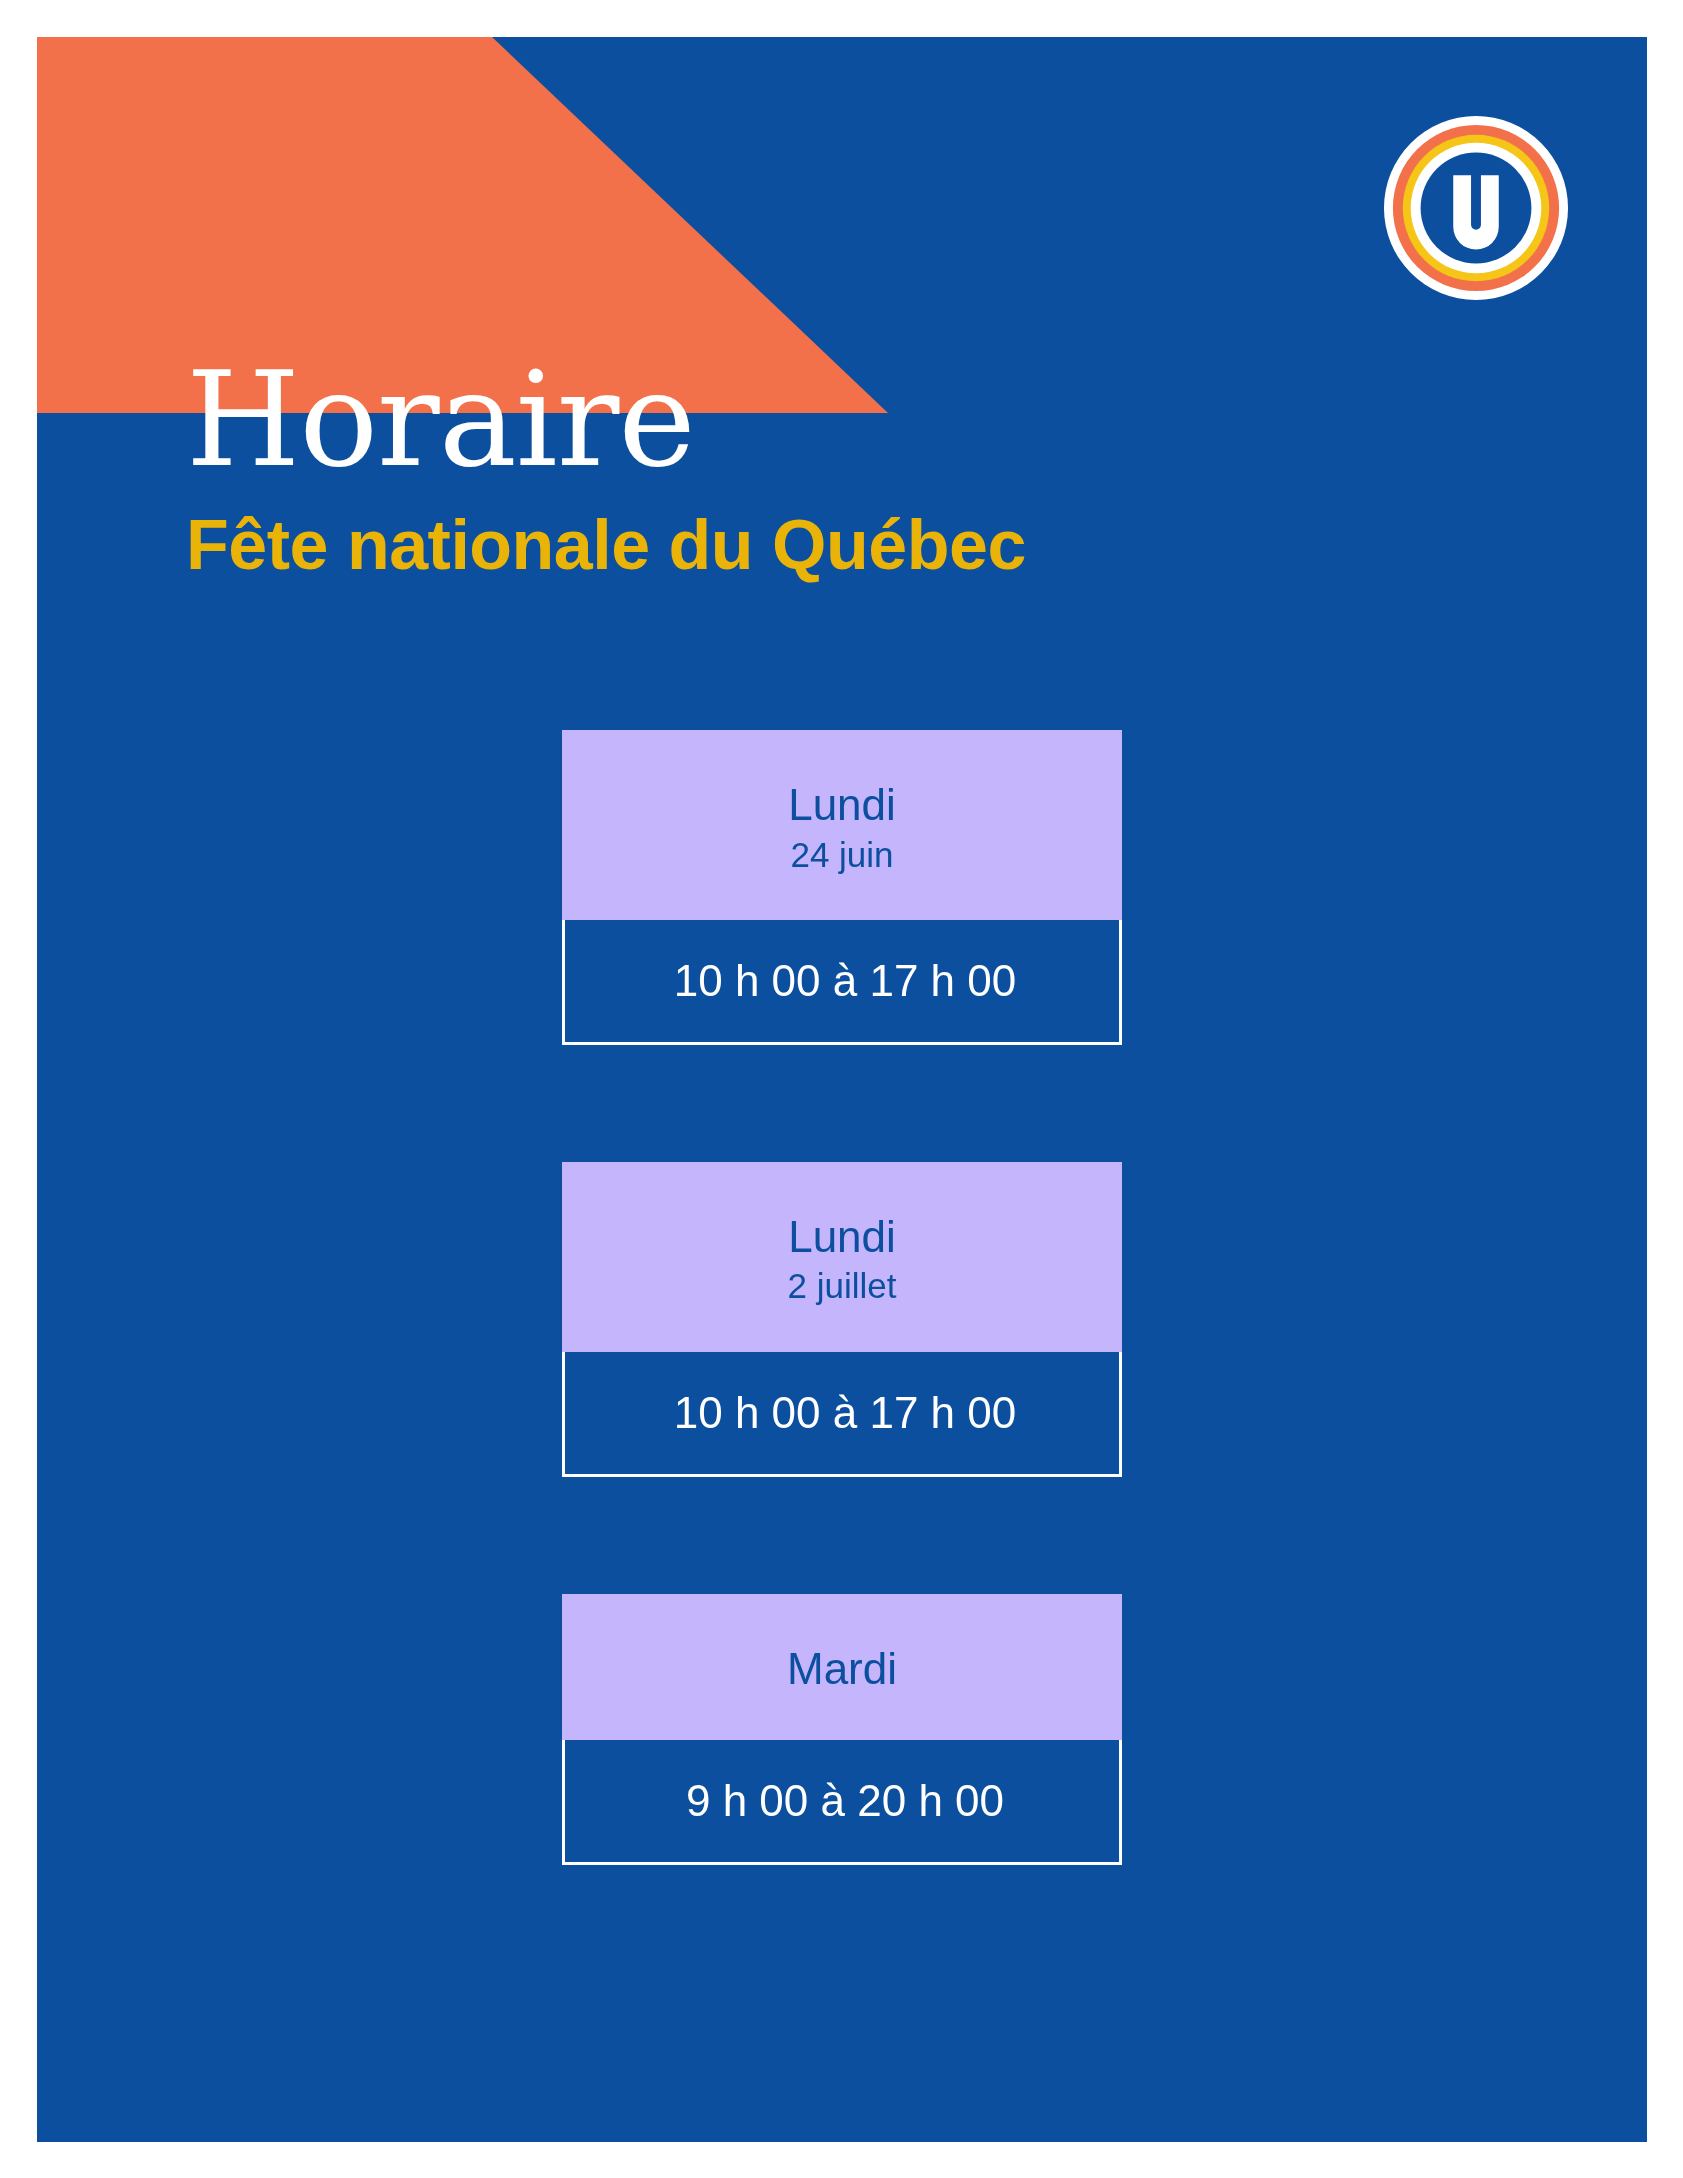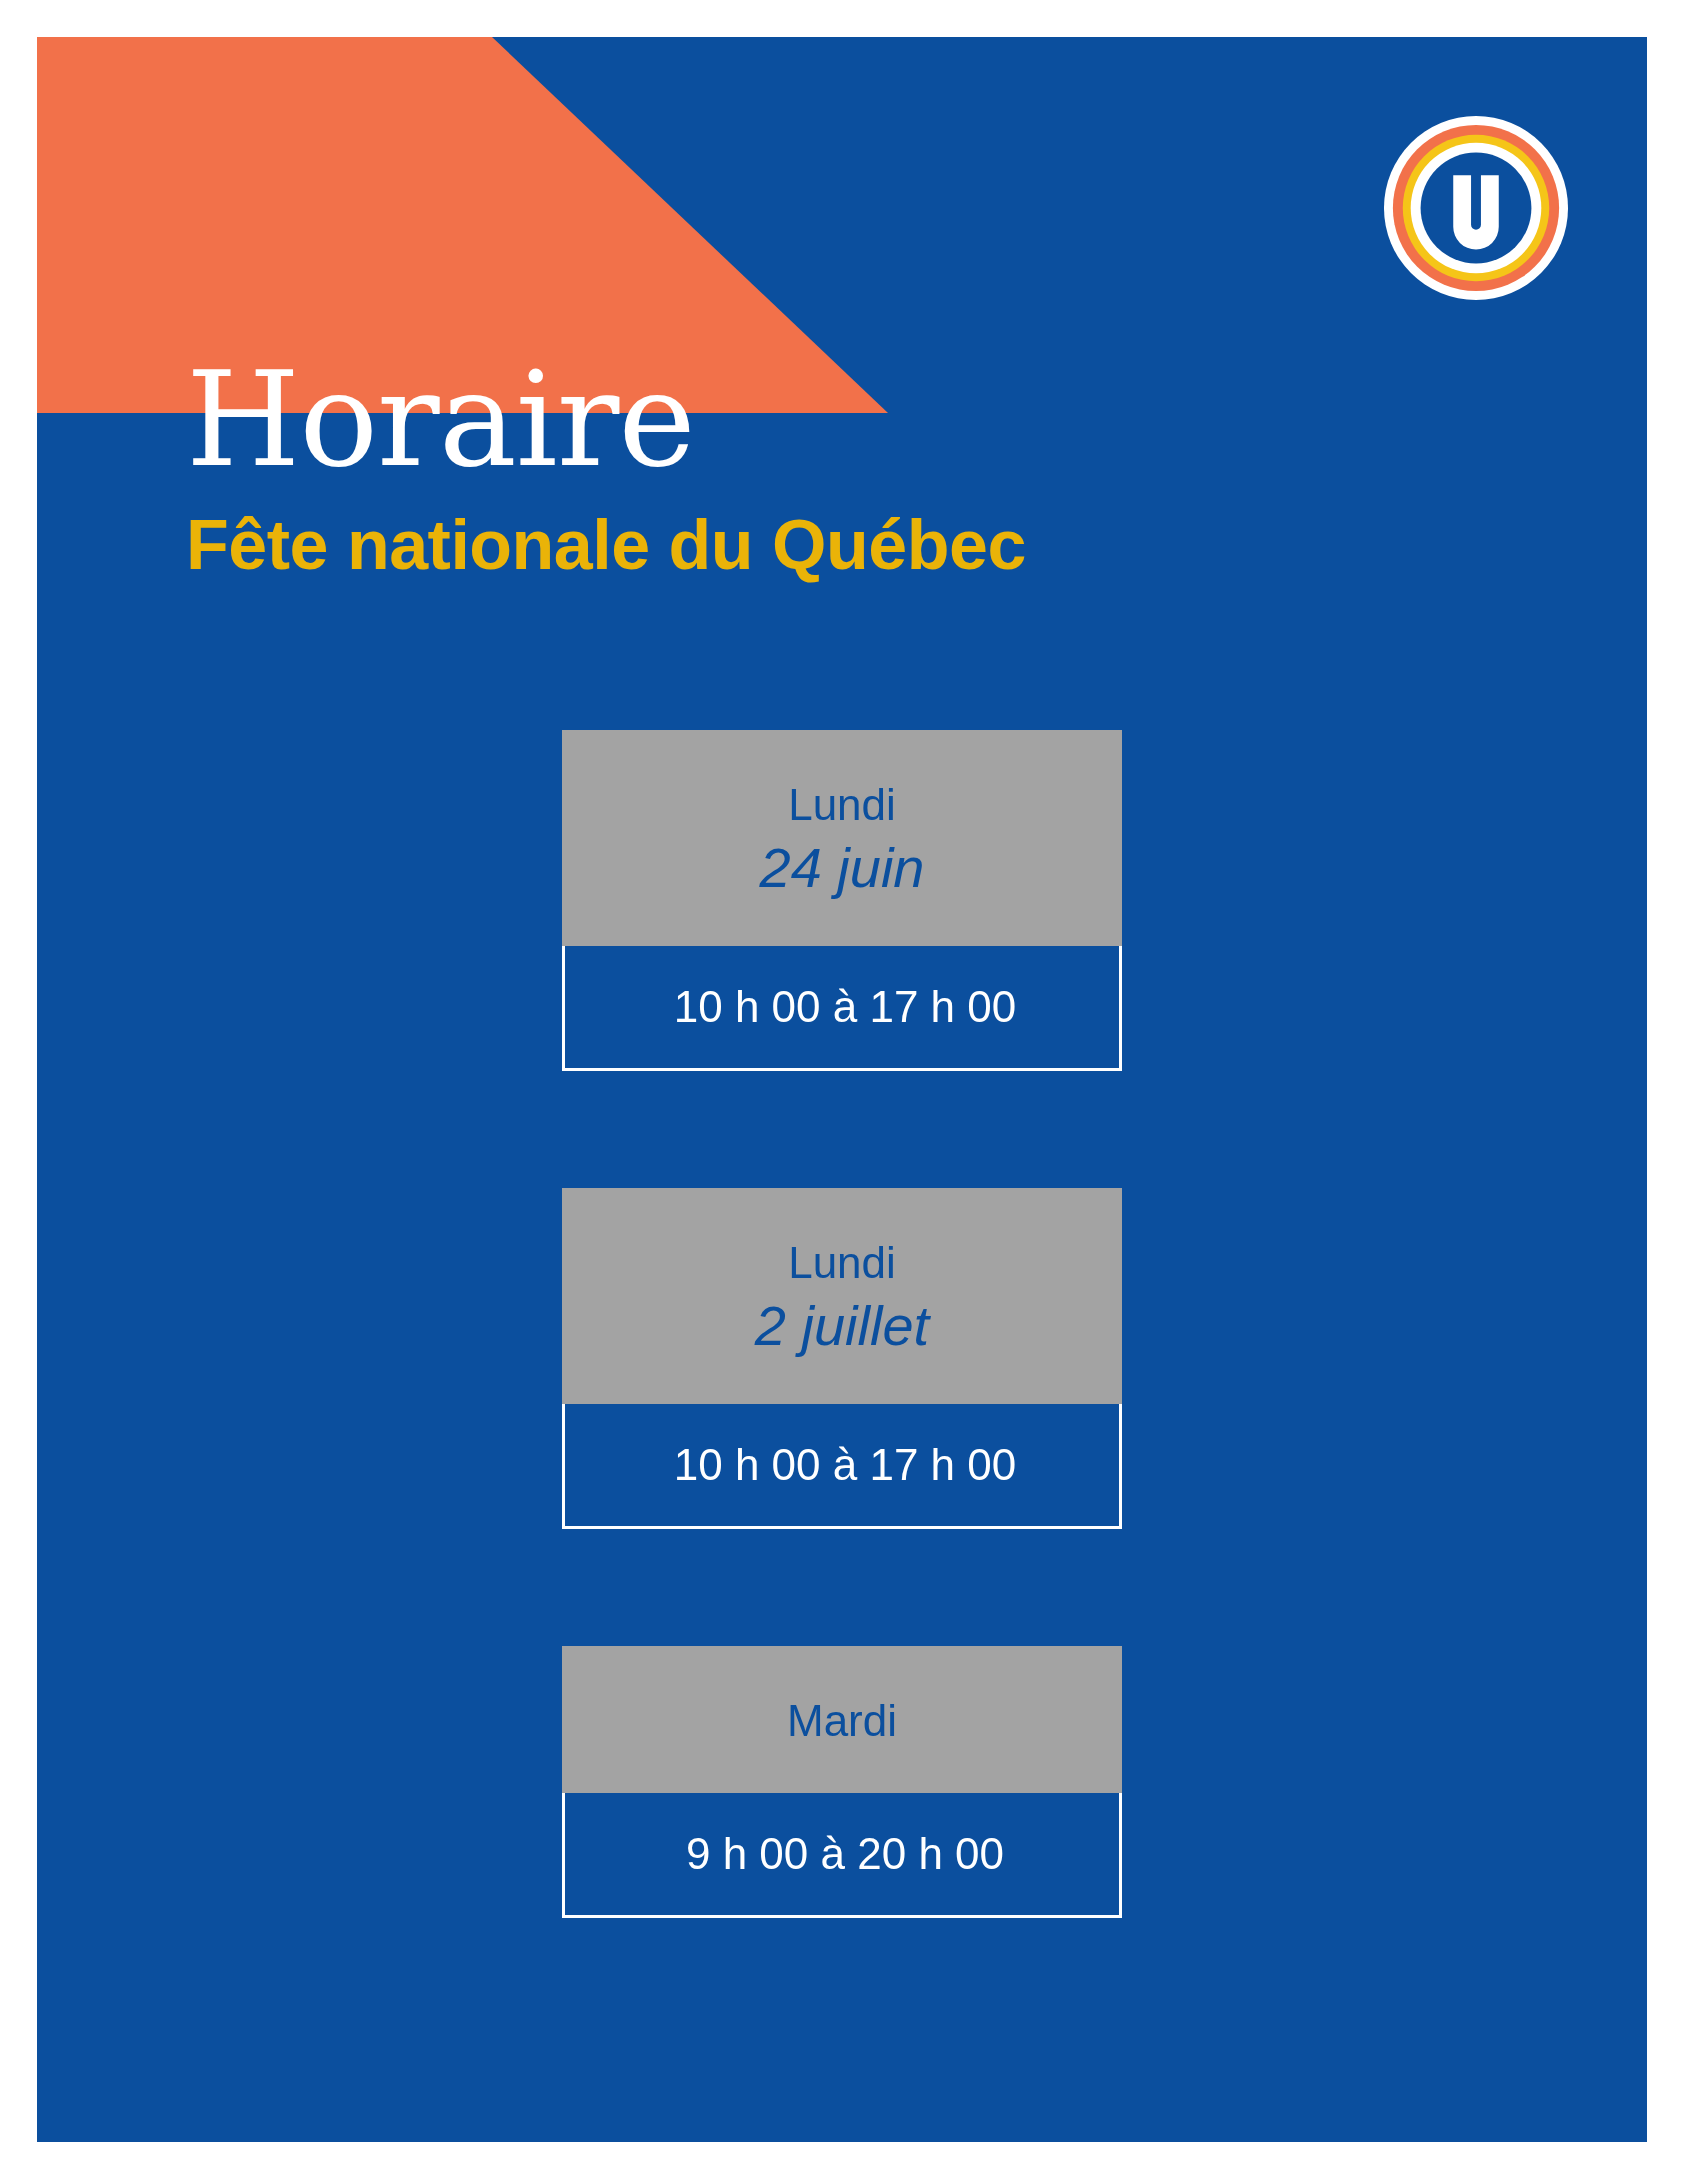"Lundi" .card-date { background: #a3a3a3 -> #c4b5fd }
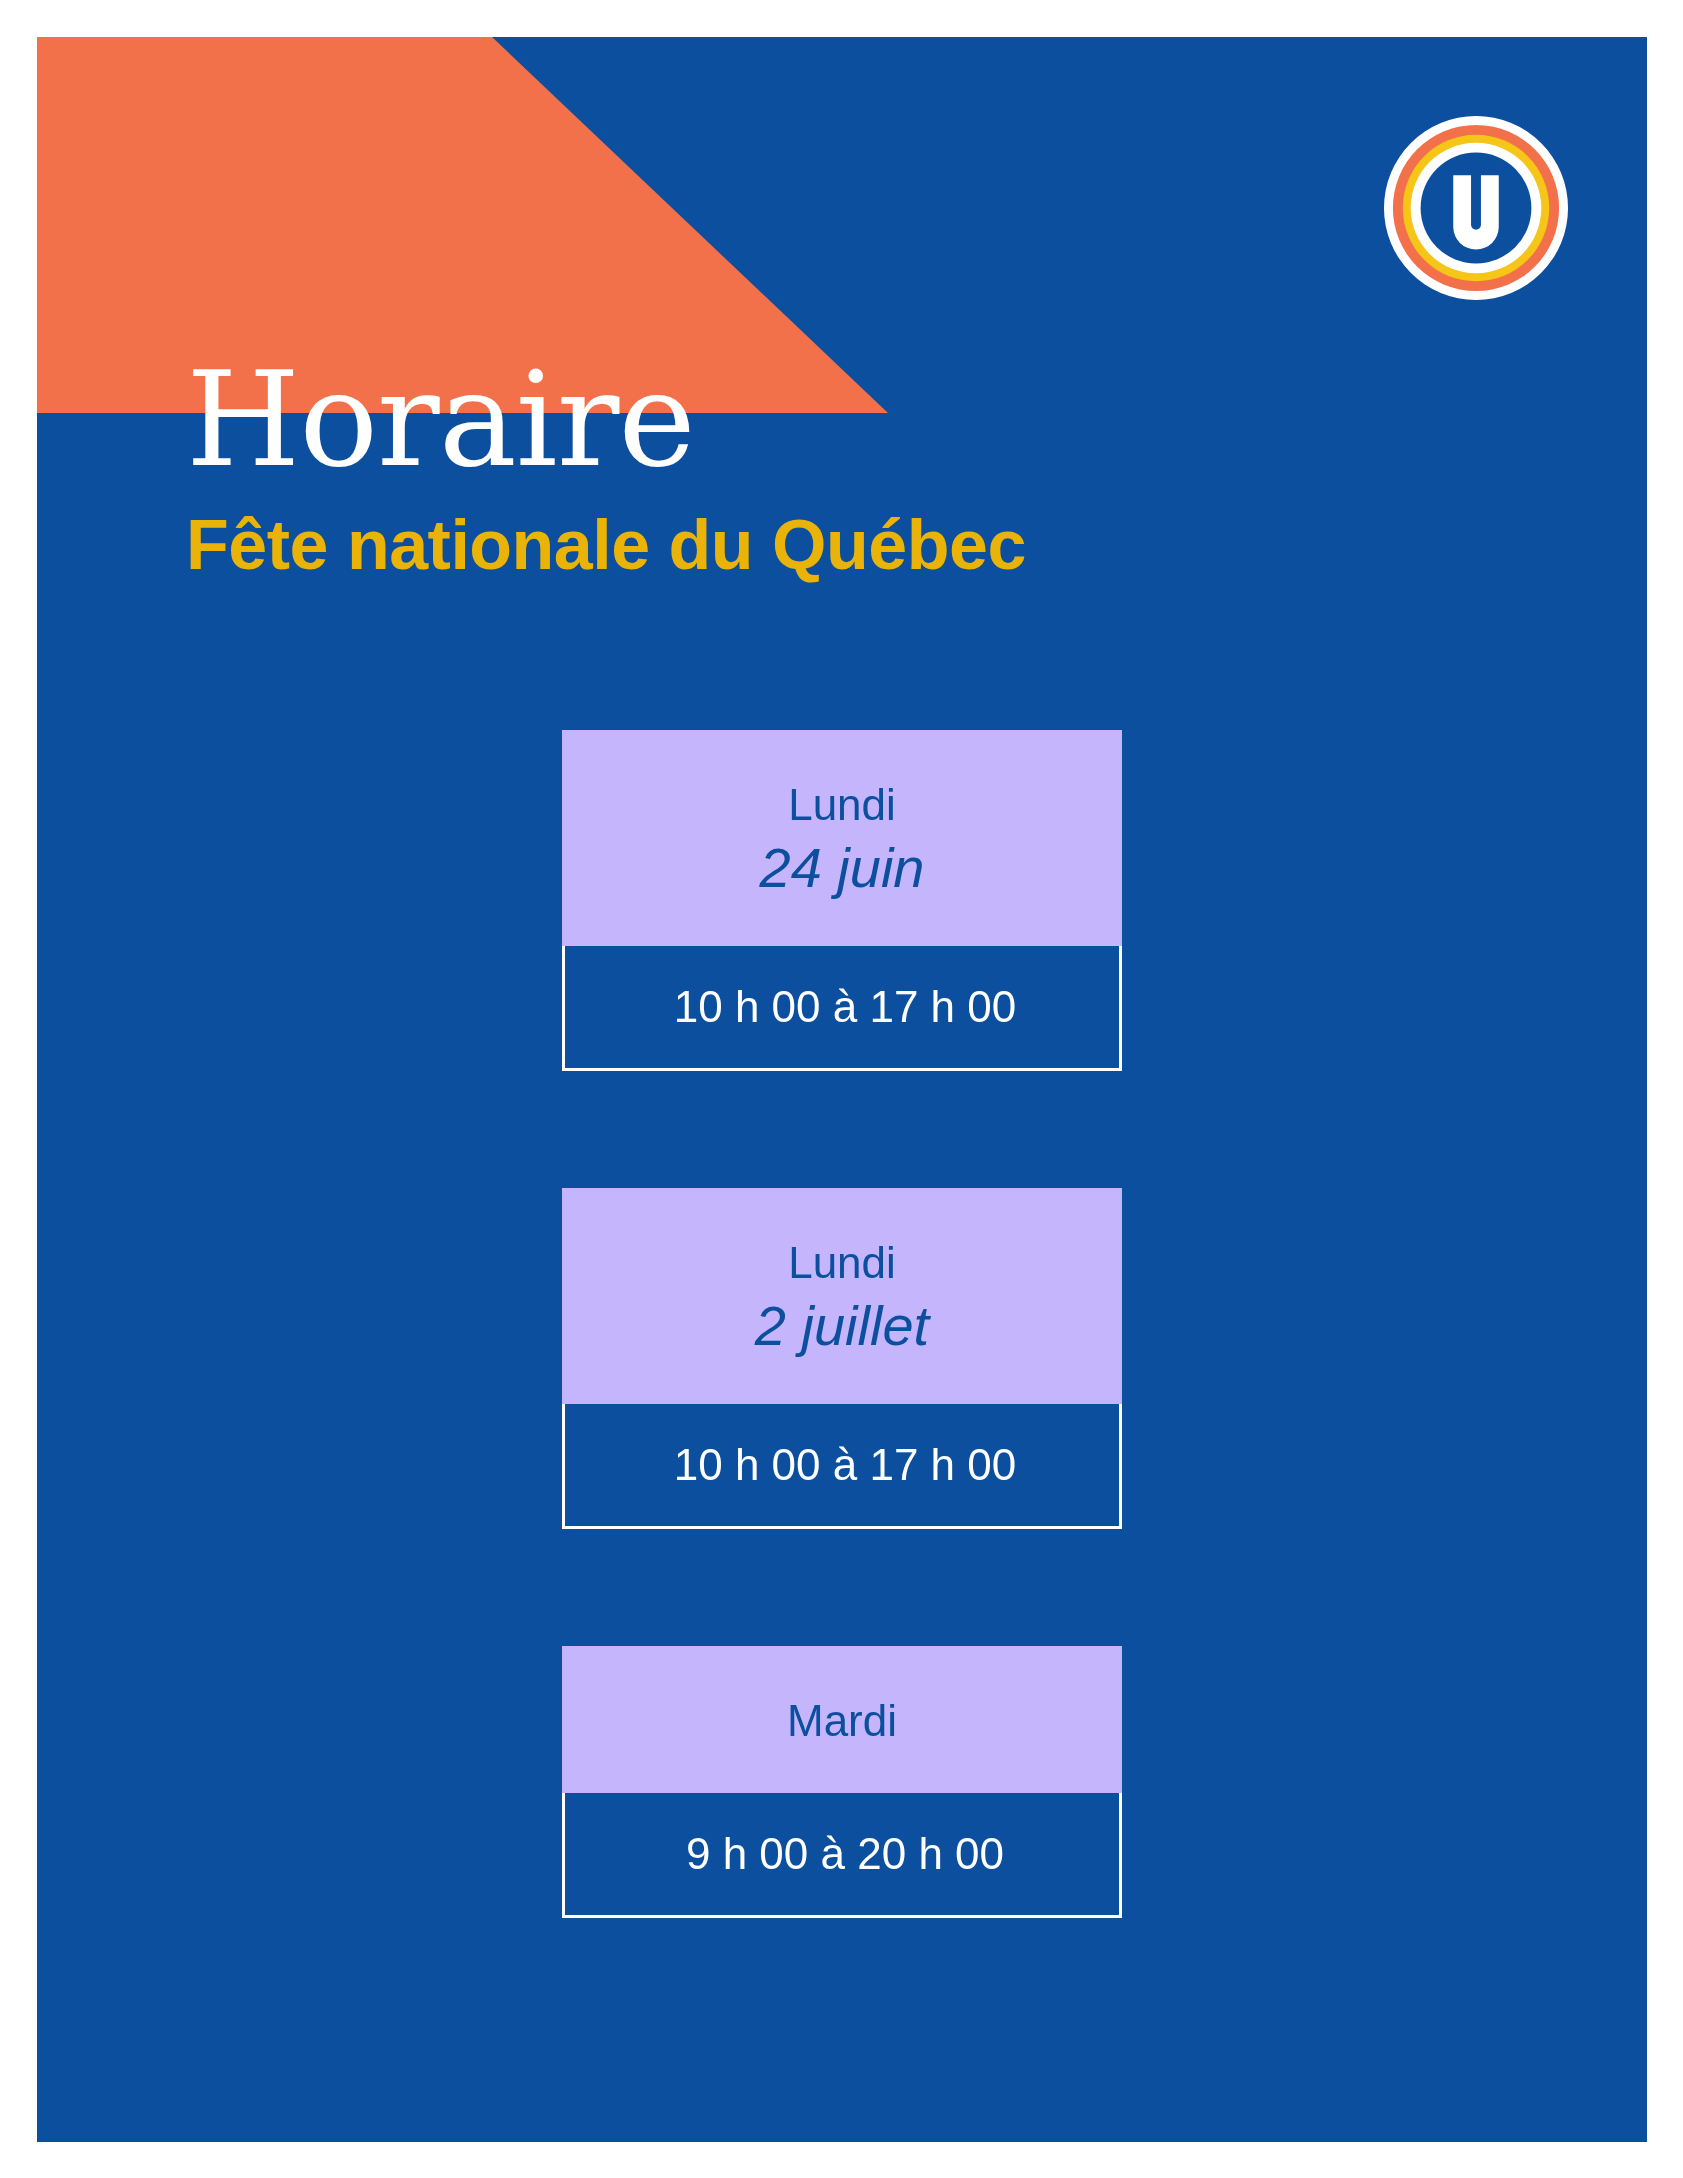"24 juin" .card-month { font-size: 56px -> 35px; font-style: italic -> none }
